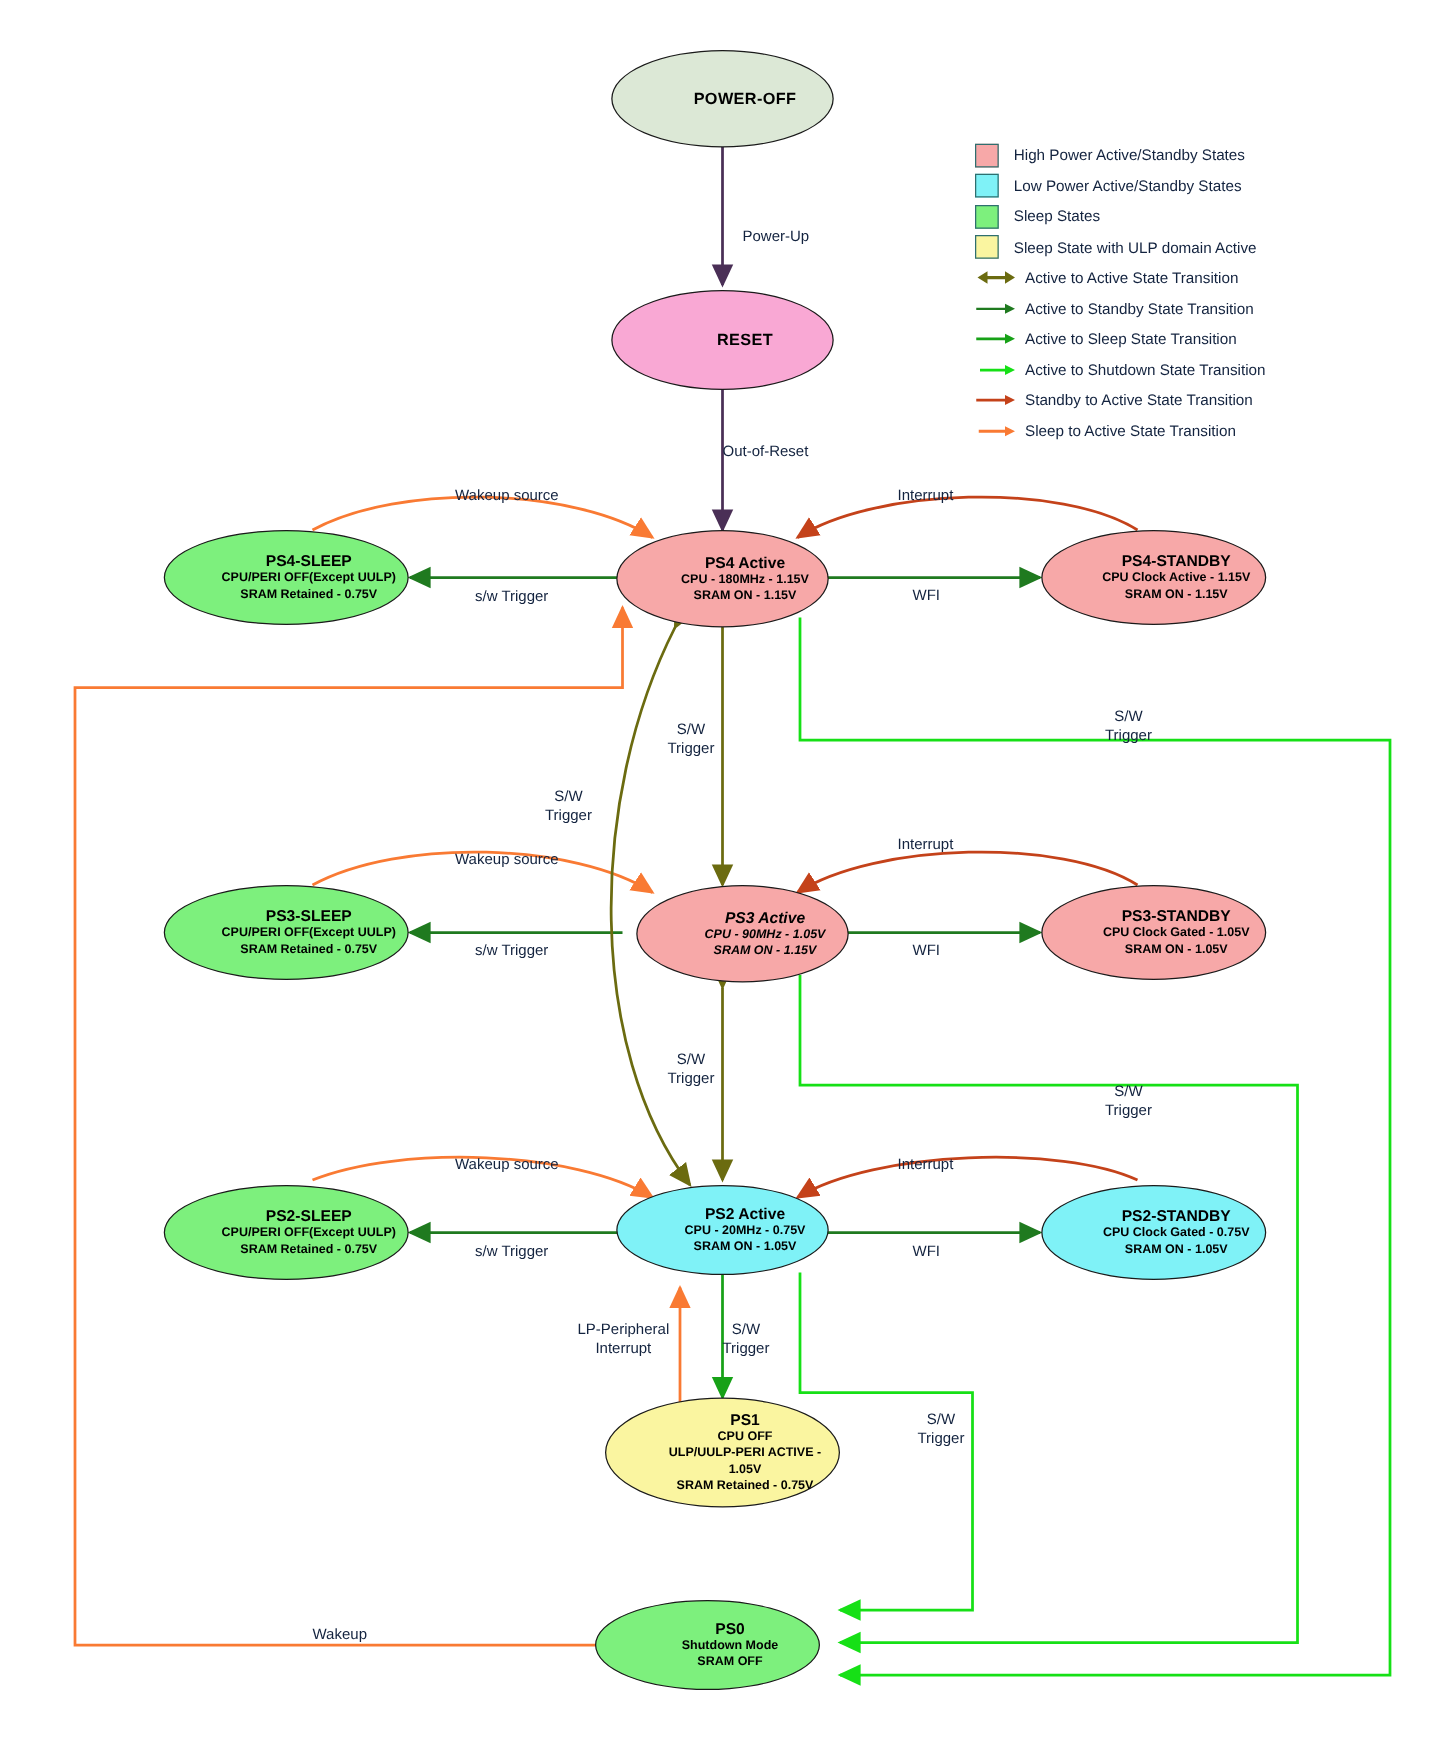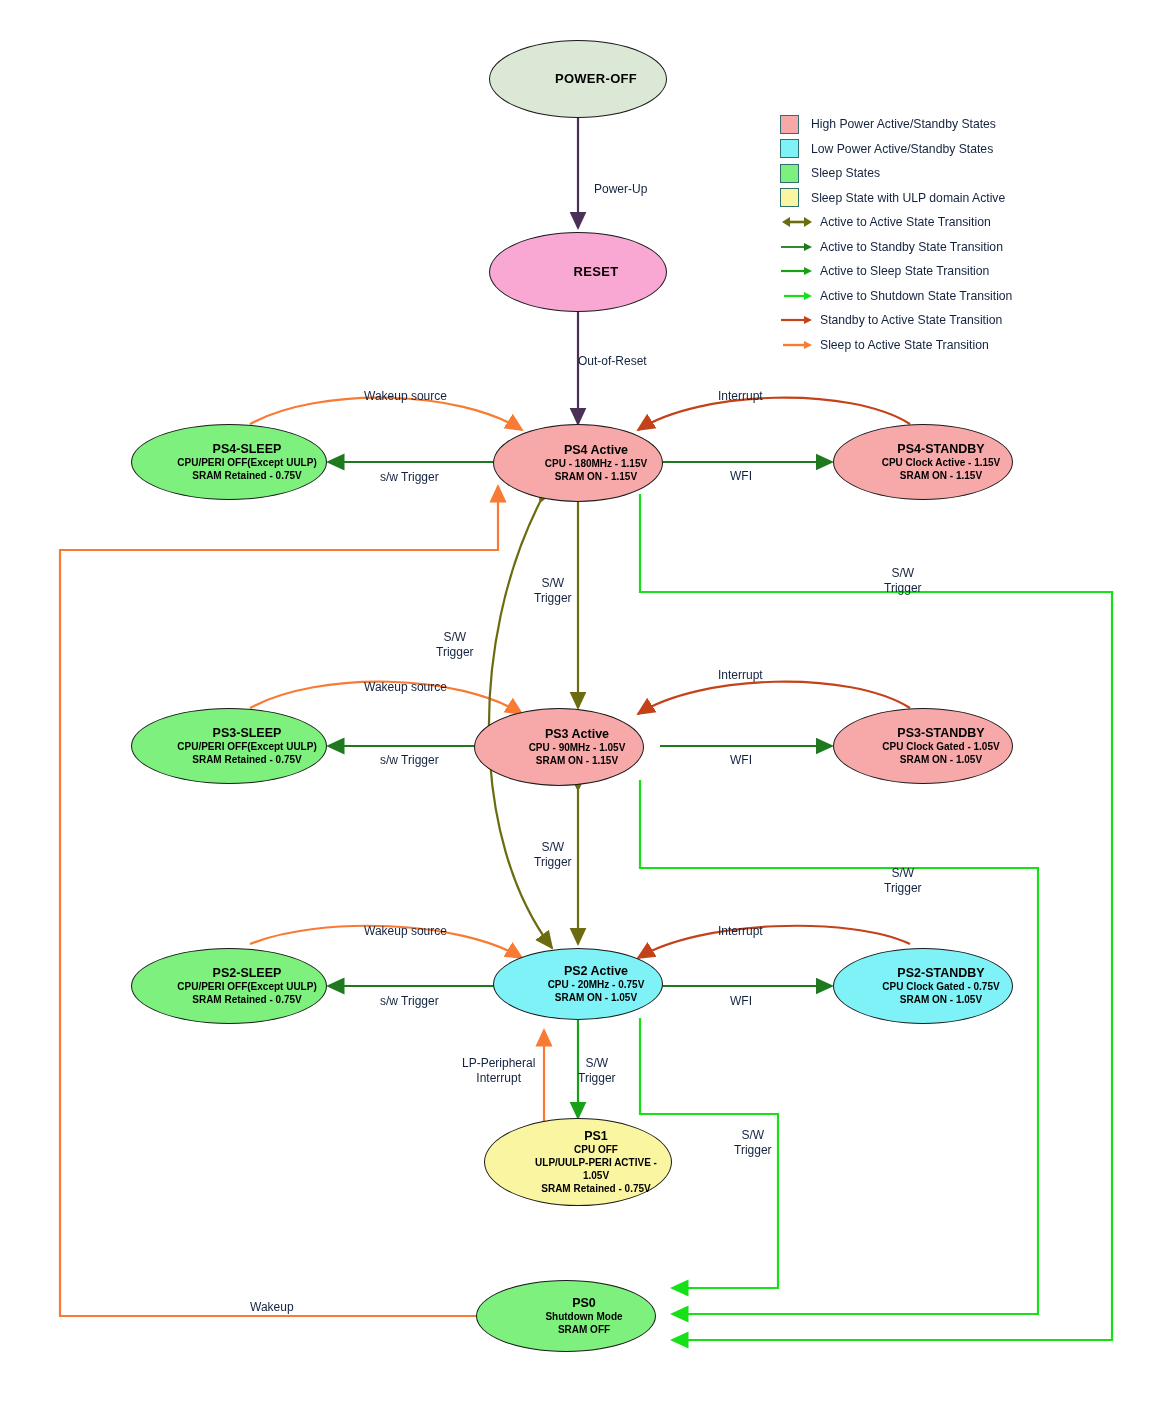"PS3 Active" div.node { font-style: none -> italic; left: 474px -> 509px }
